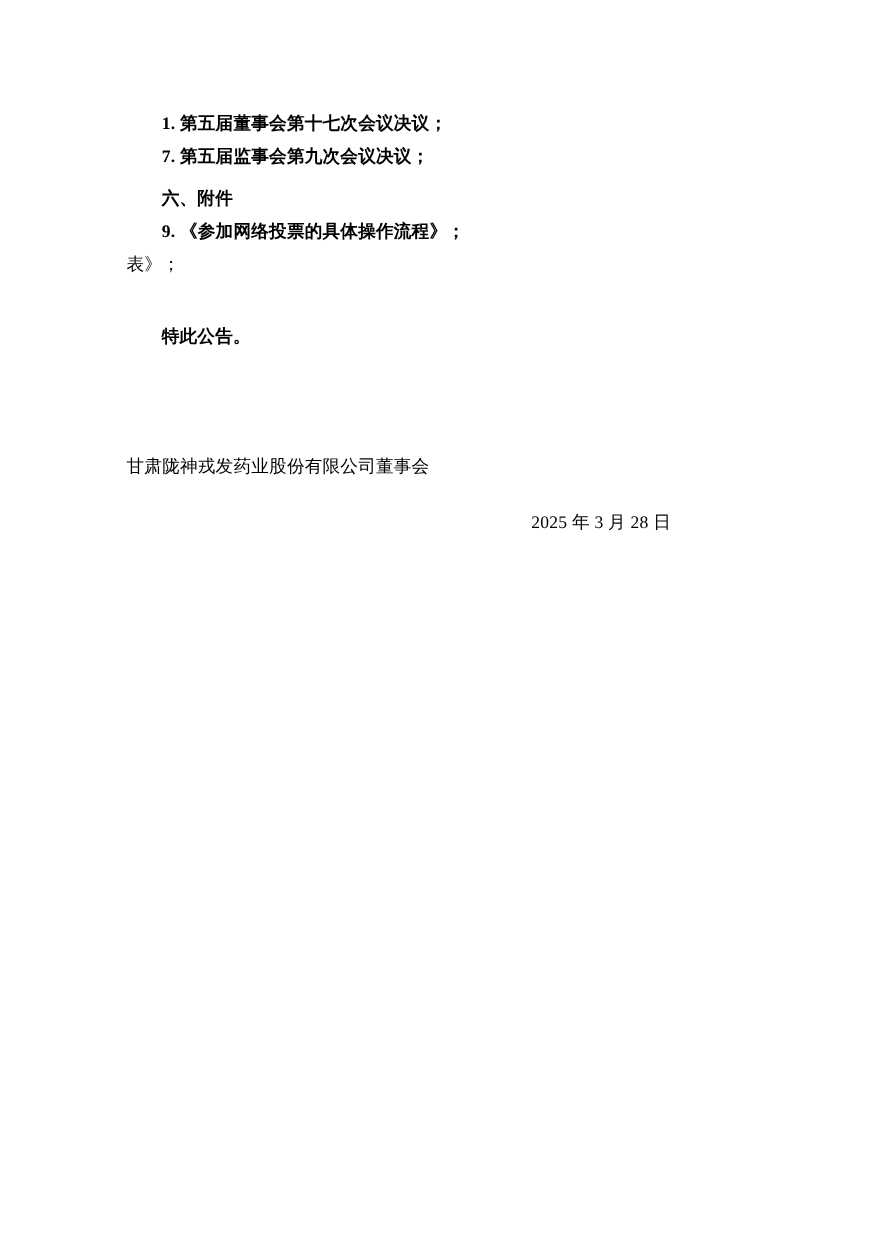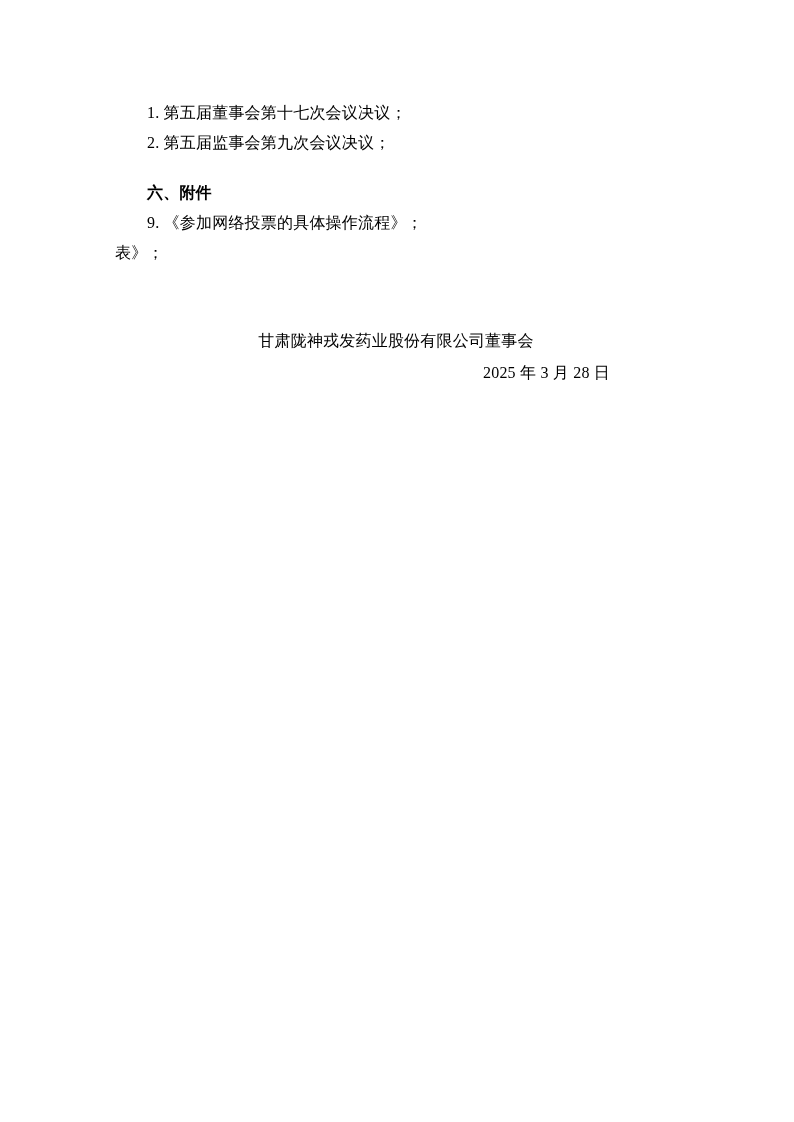"1. 第五届董事会第十七次会议决议；" .indent { font-weight: none -> bold }
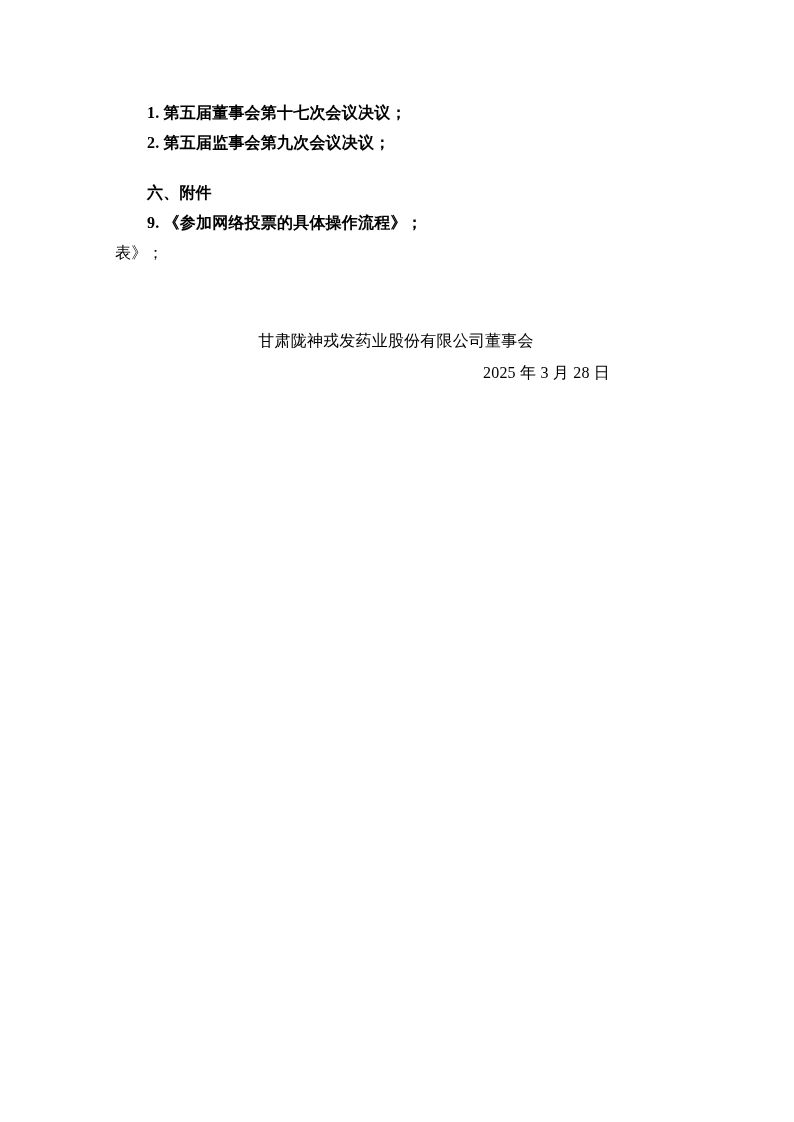"2. 第五届监事会第九次会议决议；" div.line { text: 2 -> 7 }
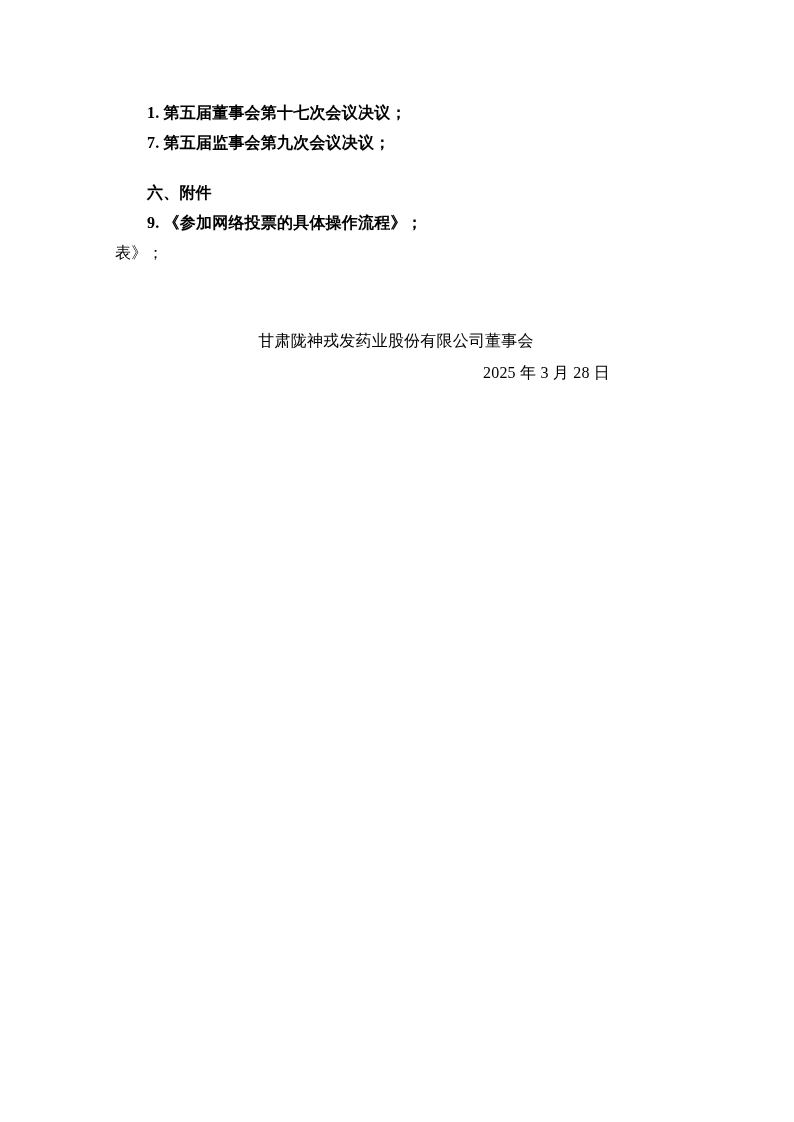"六、附件" .heading { margin-top: 20px -> 8px }
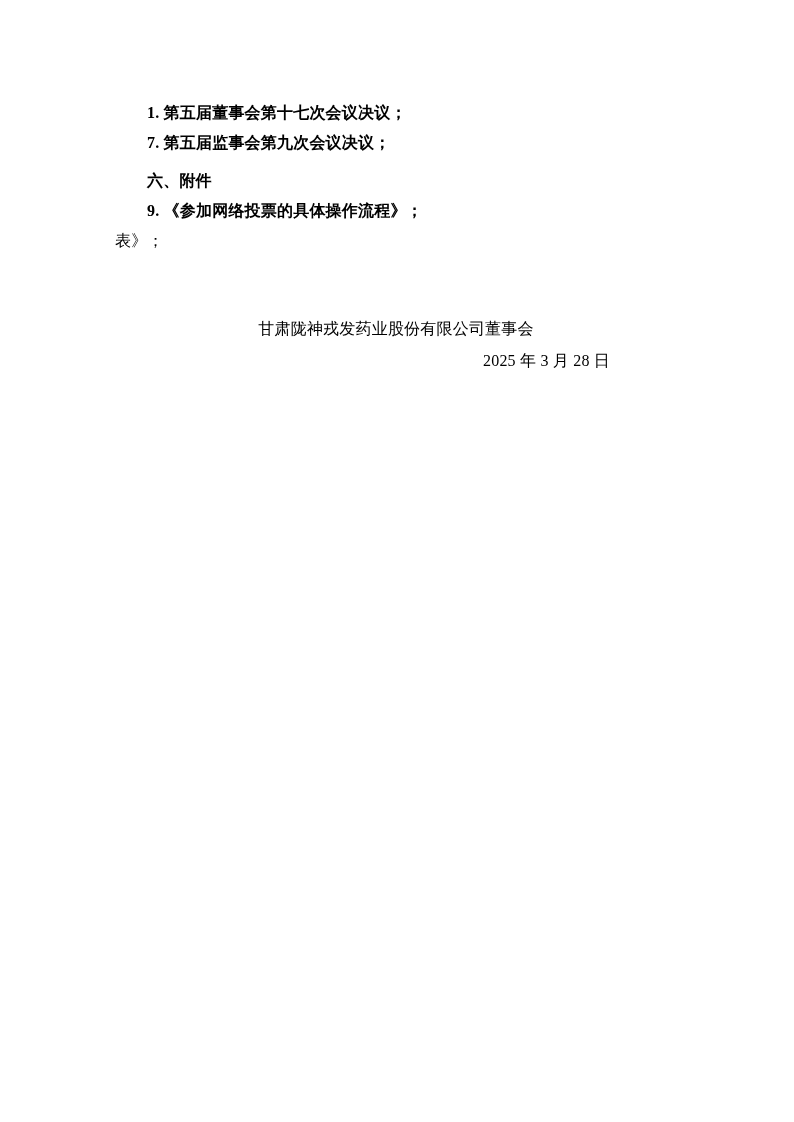"特此公告。" div.line { html: none -> <div>特此公告。</div> }
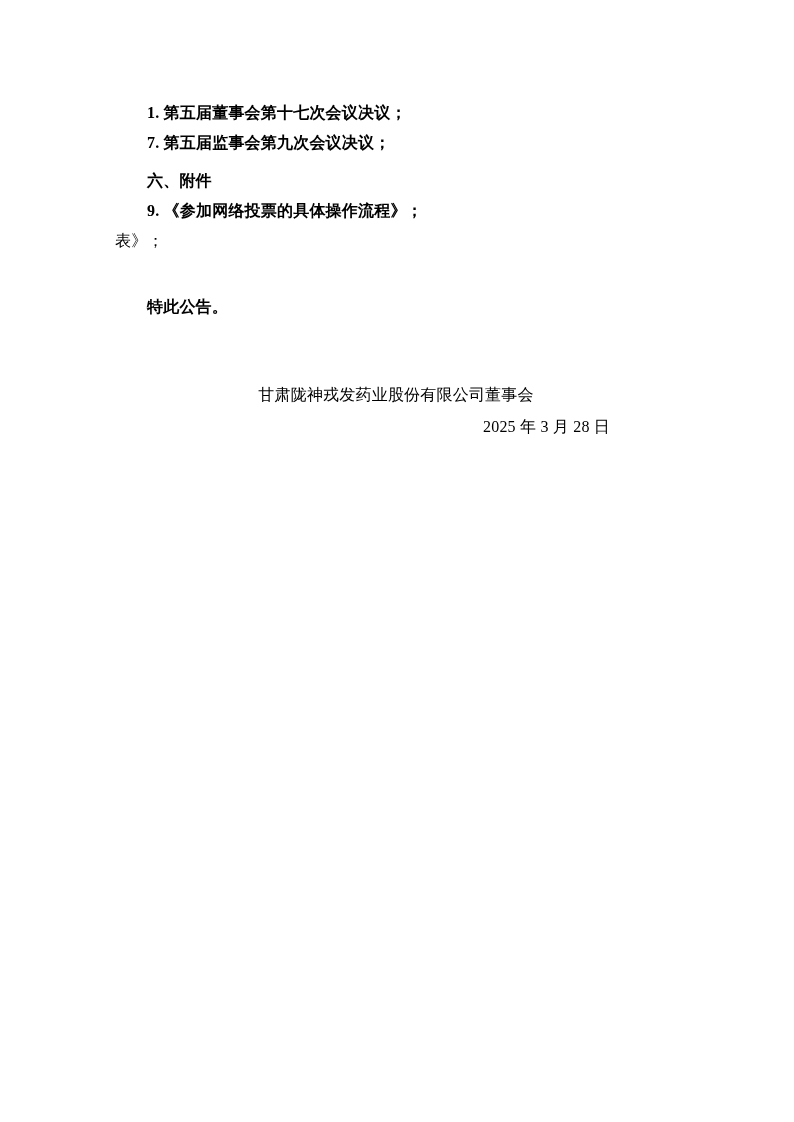"甘肃陇神戎发药业股份有限公司董事会" .sig-company { margin-top: 58px -> 88px; text-align: center -> left }
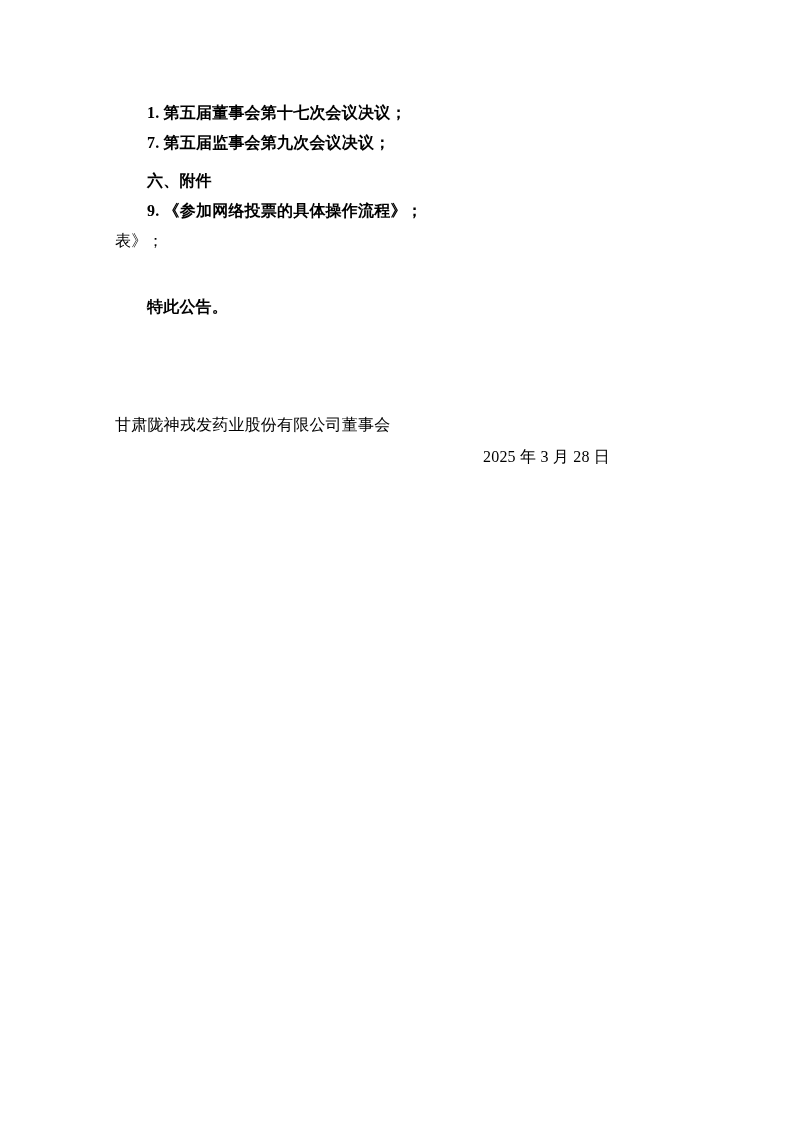"2025 年 3 月 28" .sig-date { margin-top: 2px -> 21px }
